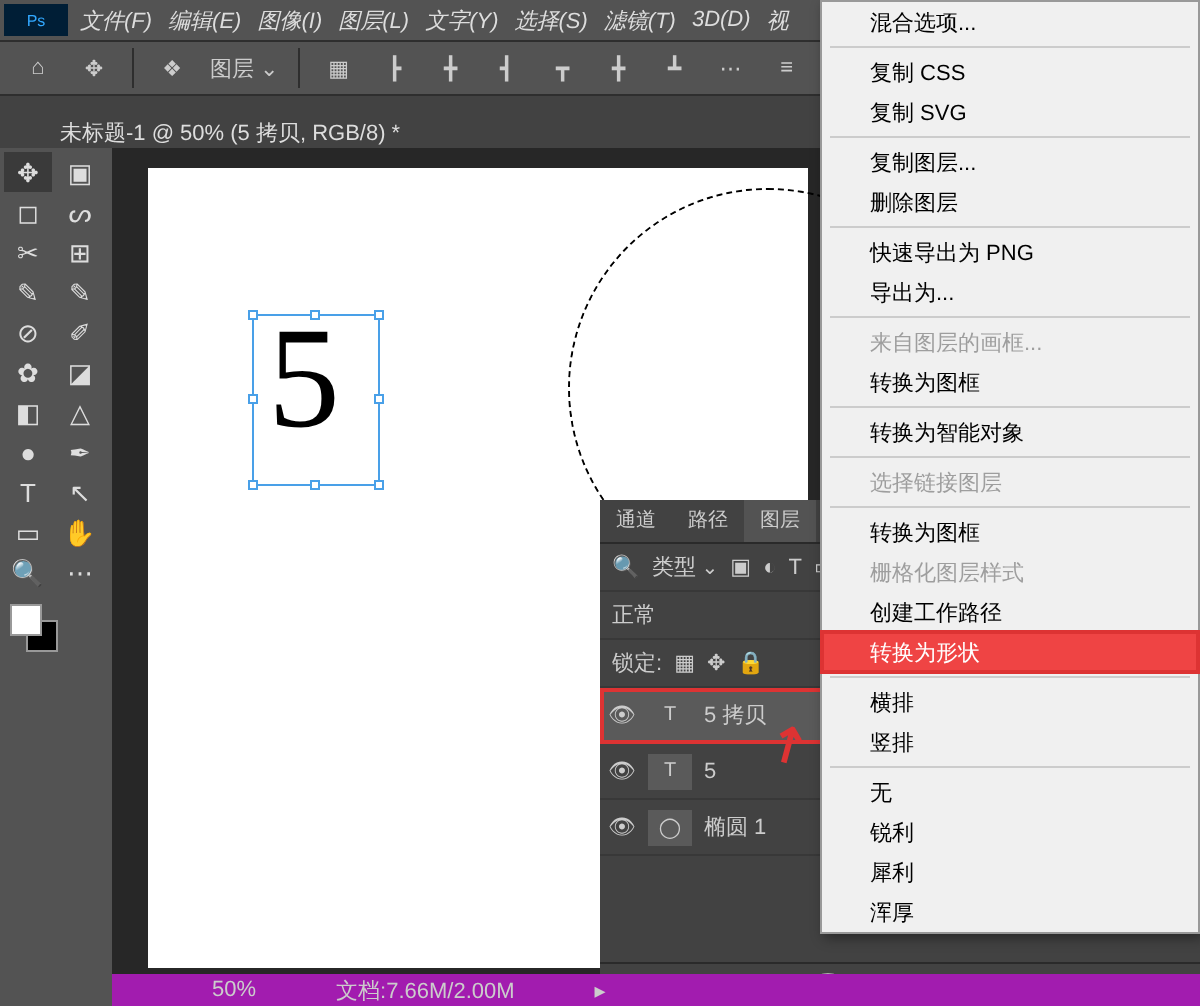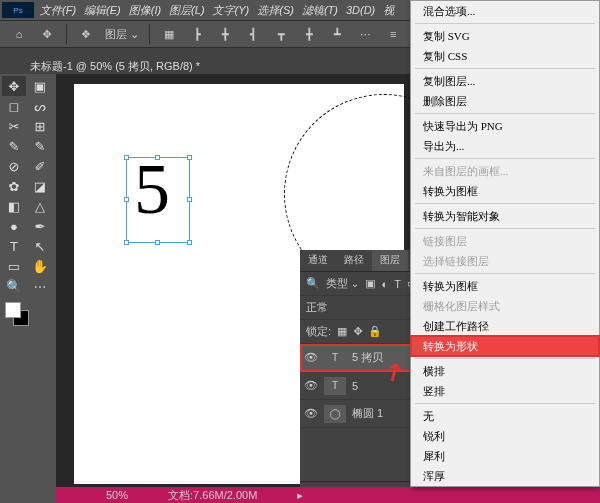"混合选项..." .ctx .mi { font-family: Liberation Serif, serif -> none; padding: 2px 12px -> 2px 24px }
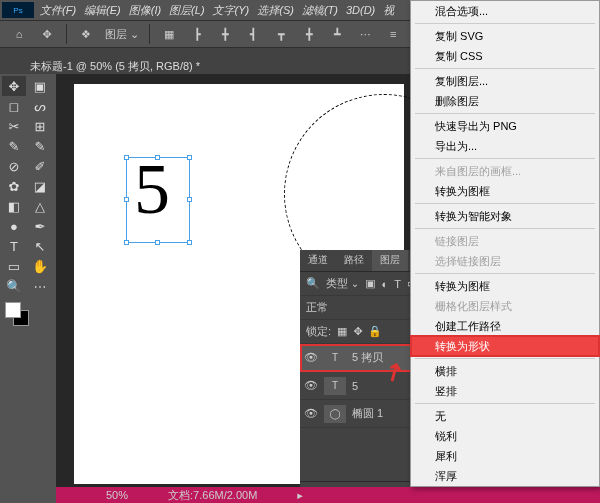"复制 SVG" div.mi { order: before "复制 CSS" -> after "复制 CSS" }
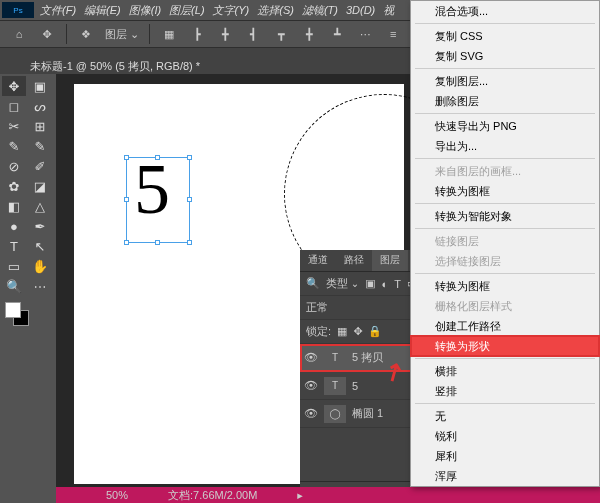"链接图层" div.mi { html: <div>链接图层</div> -> none }
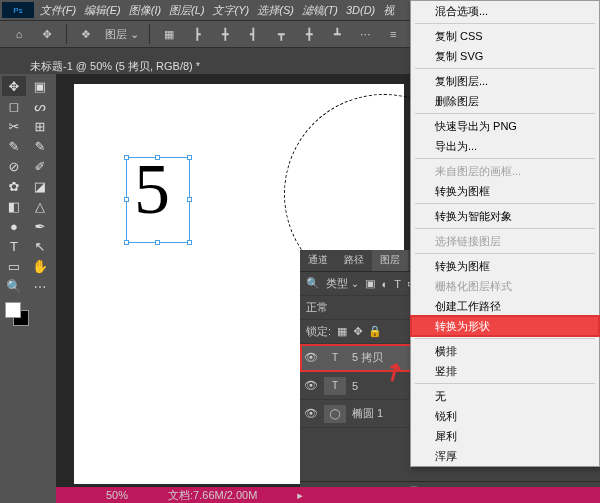"50%" .status { background: #be185d -> #a21caf }
